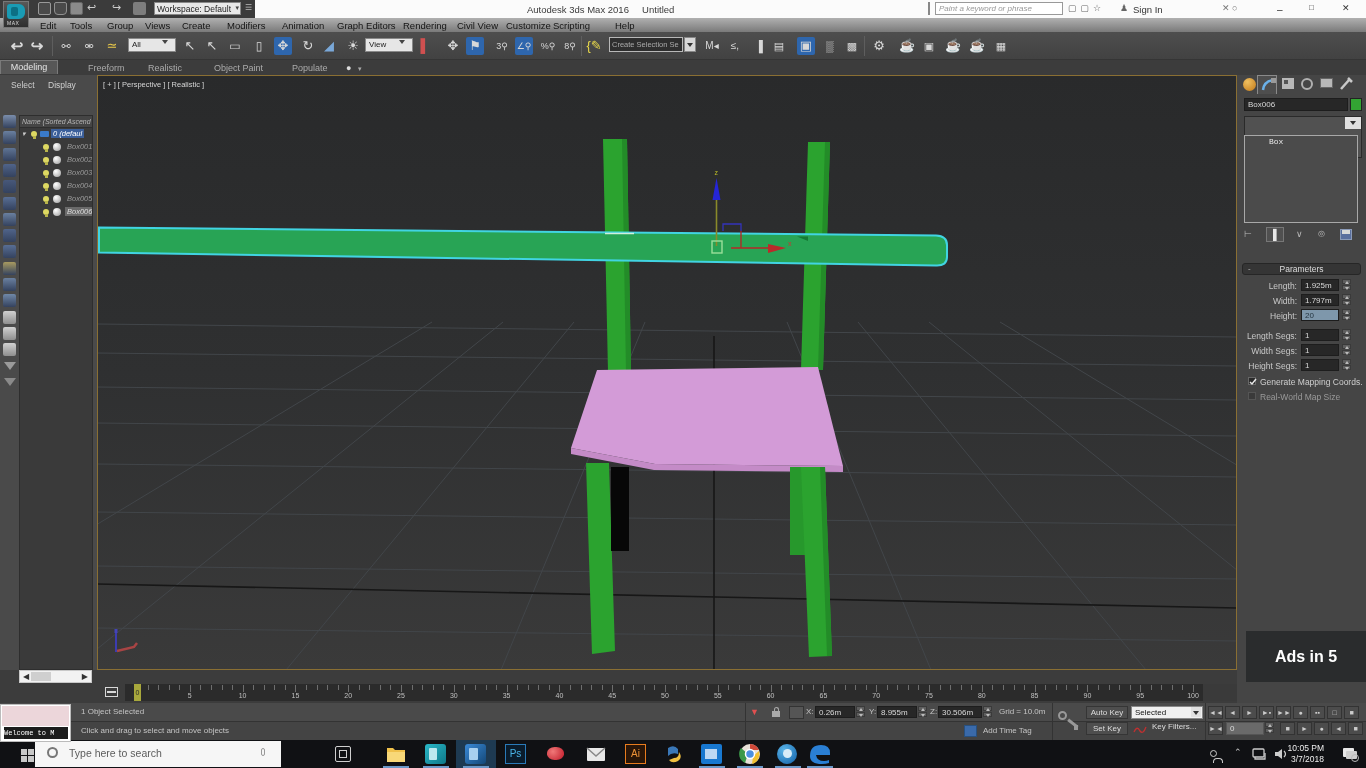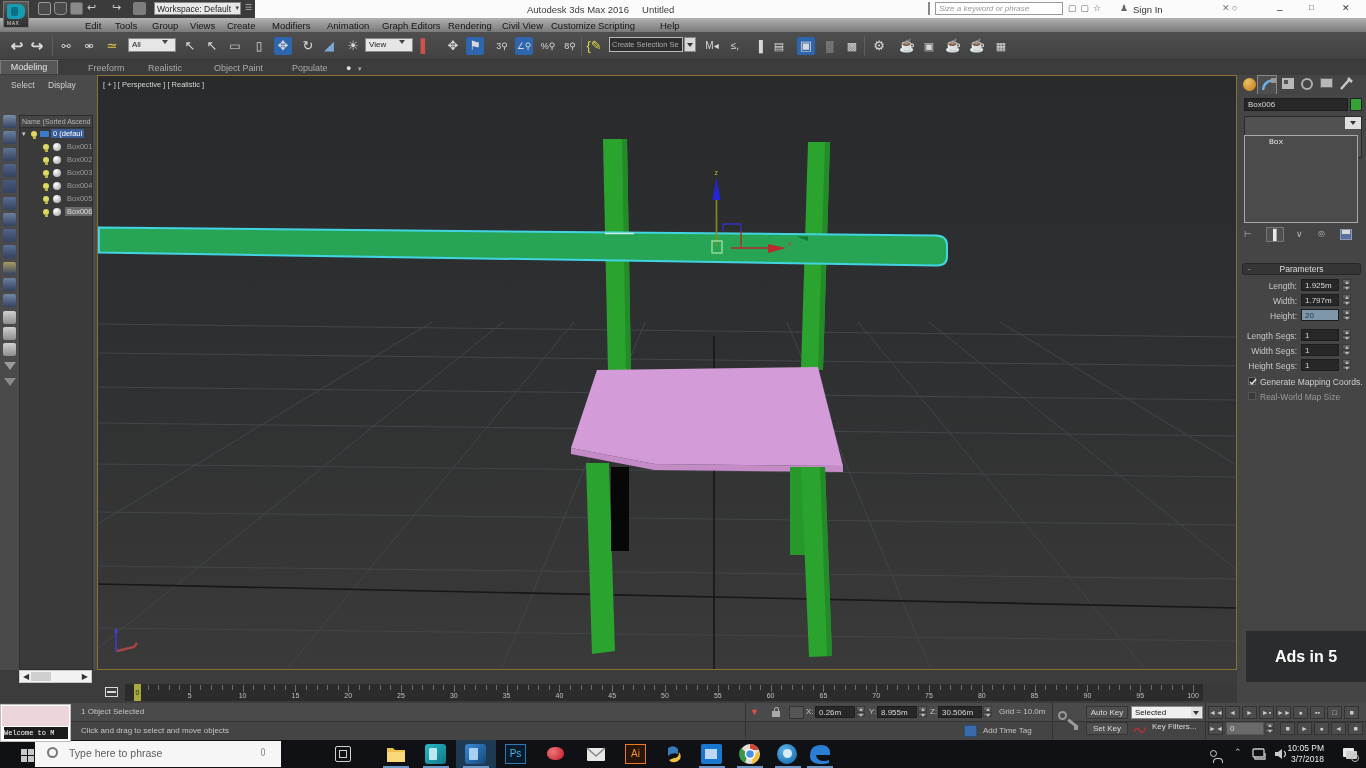"Size a keyword or phrase" div { text: Size -> Paint }
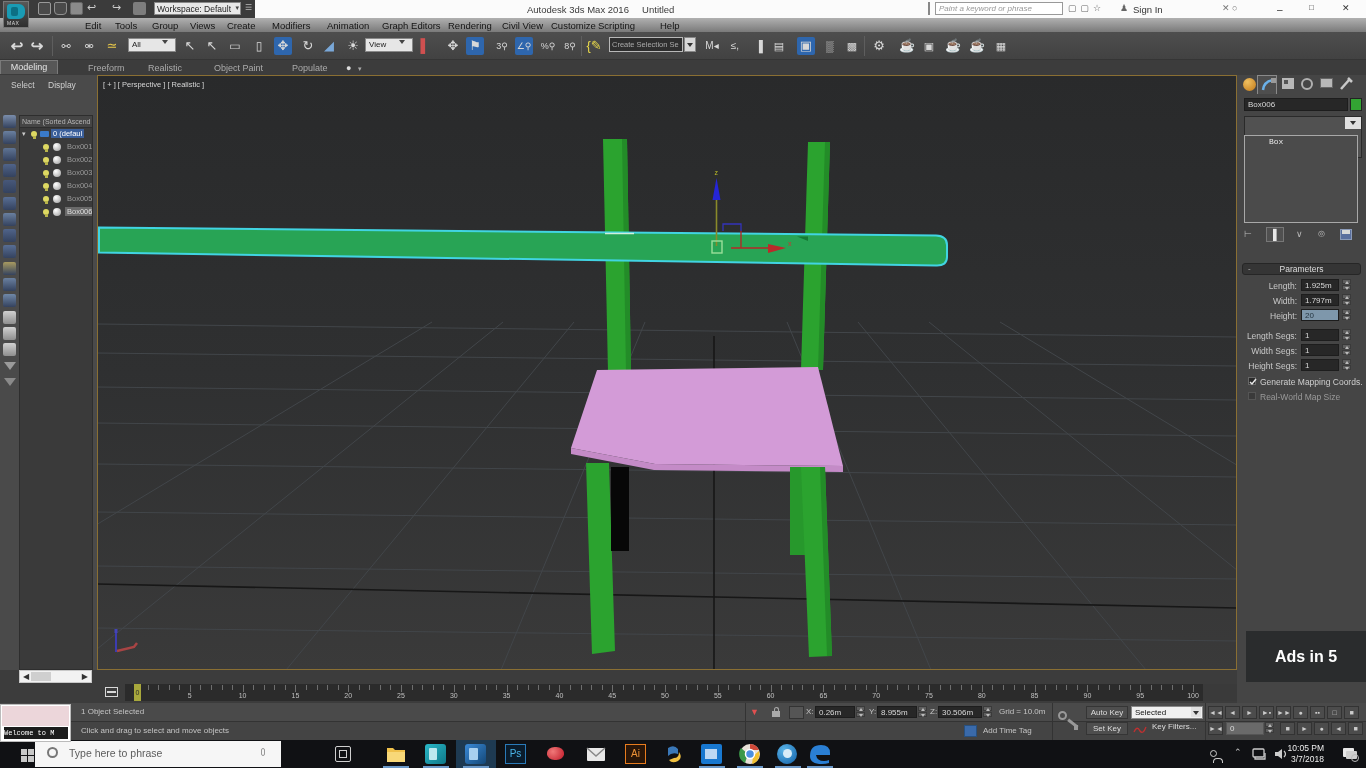"Edit" #menubar span { margin-left: 45px -> none }
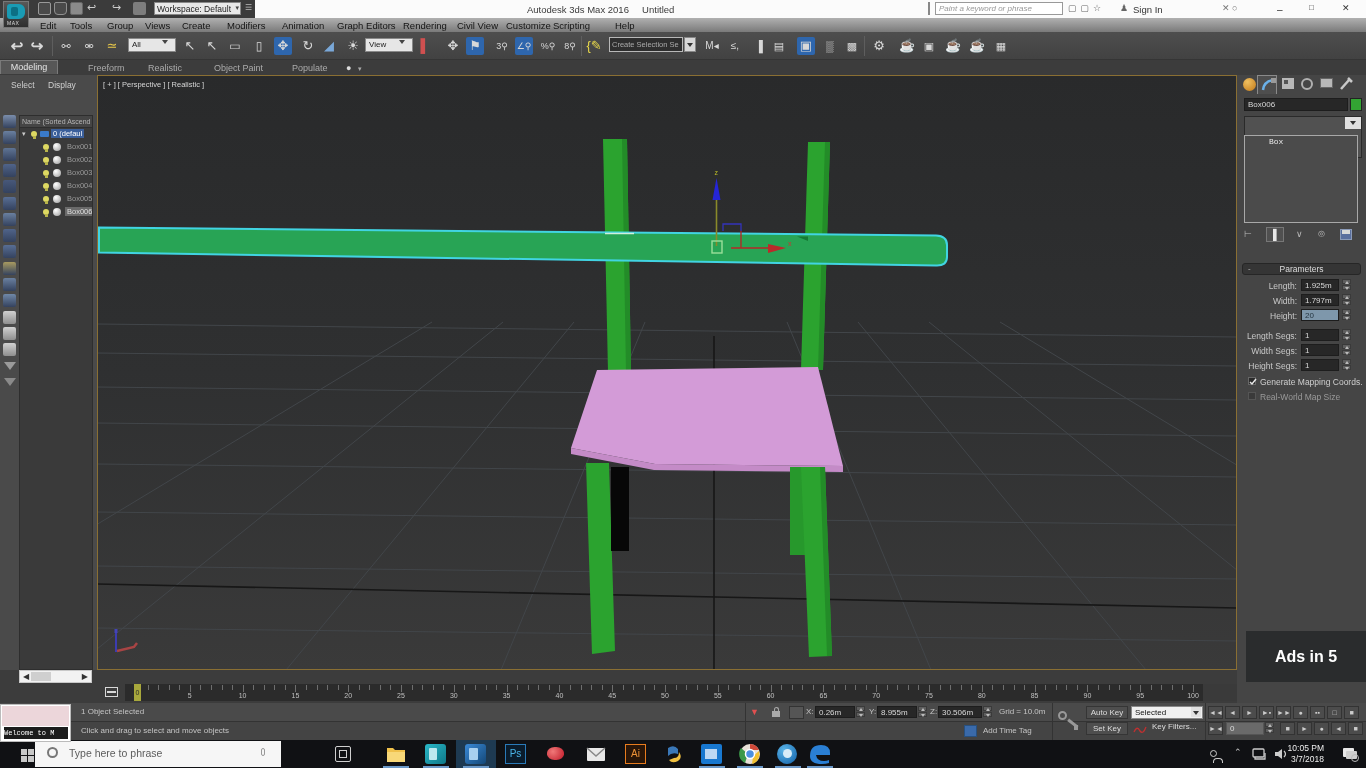"0 (defaul" #sxtree { font-style: none -> italic }
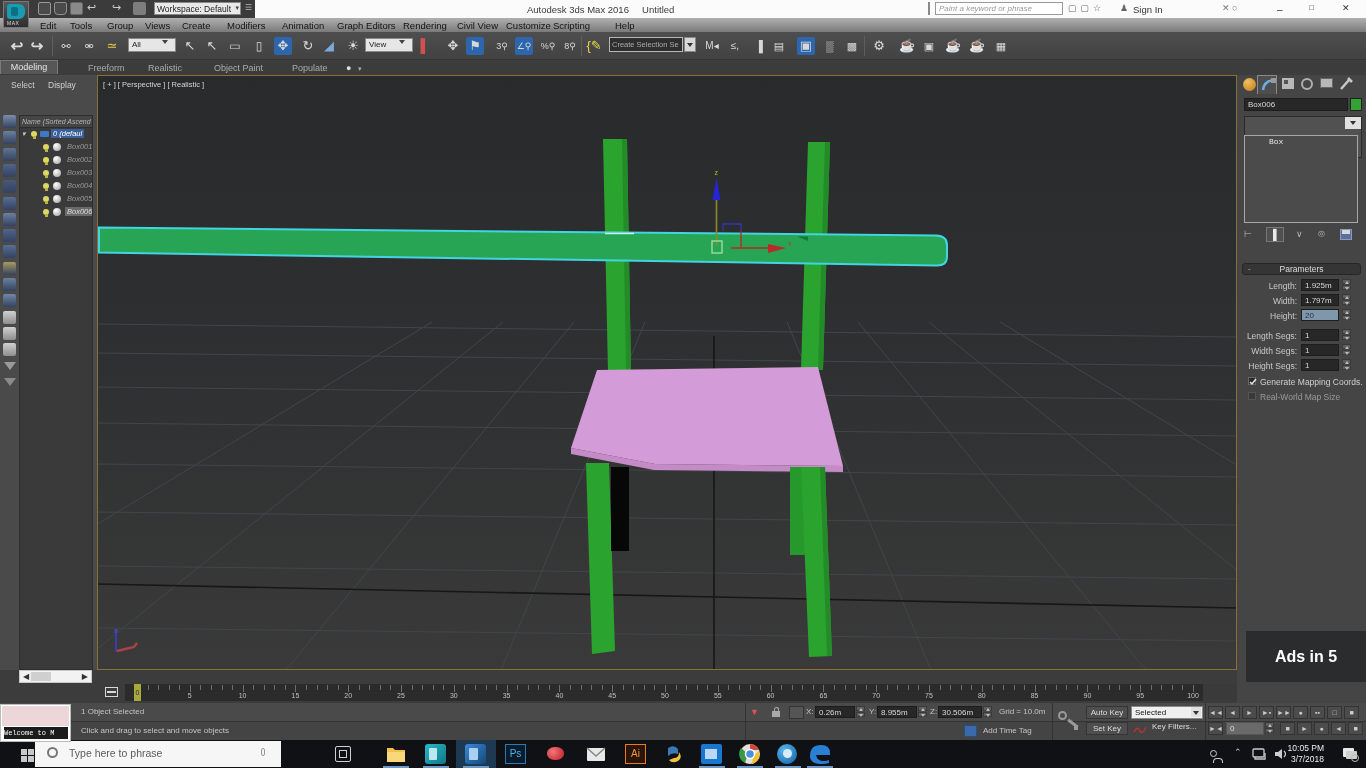"Type here to phrase" span { text: phrase -> search }
